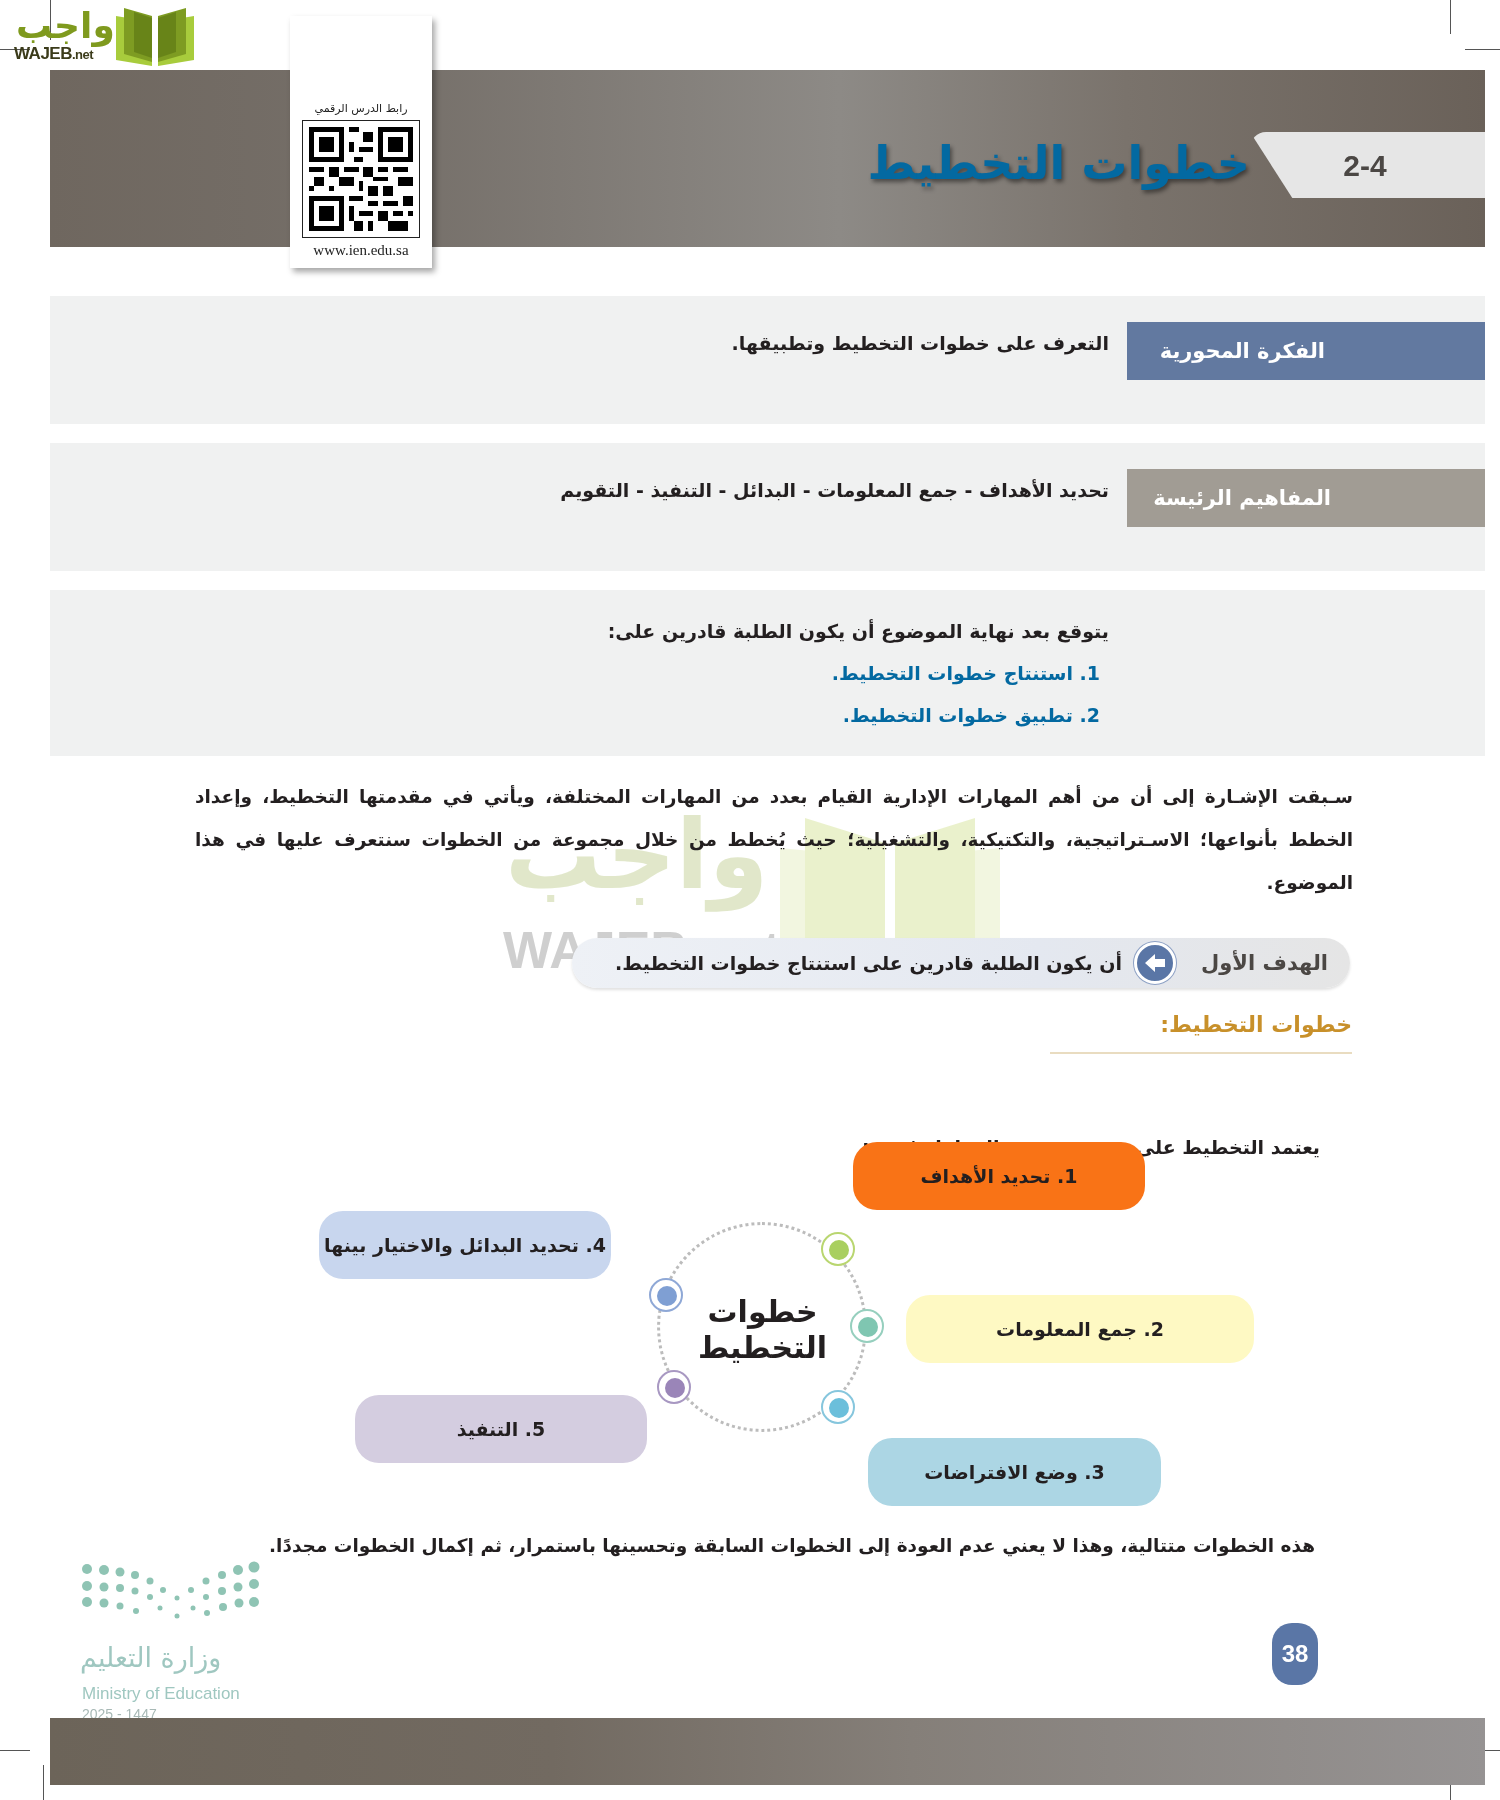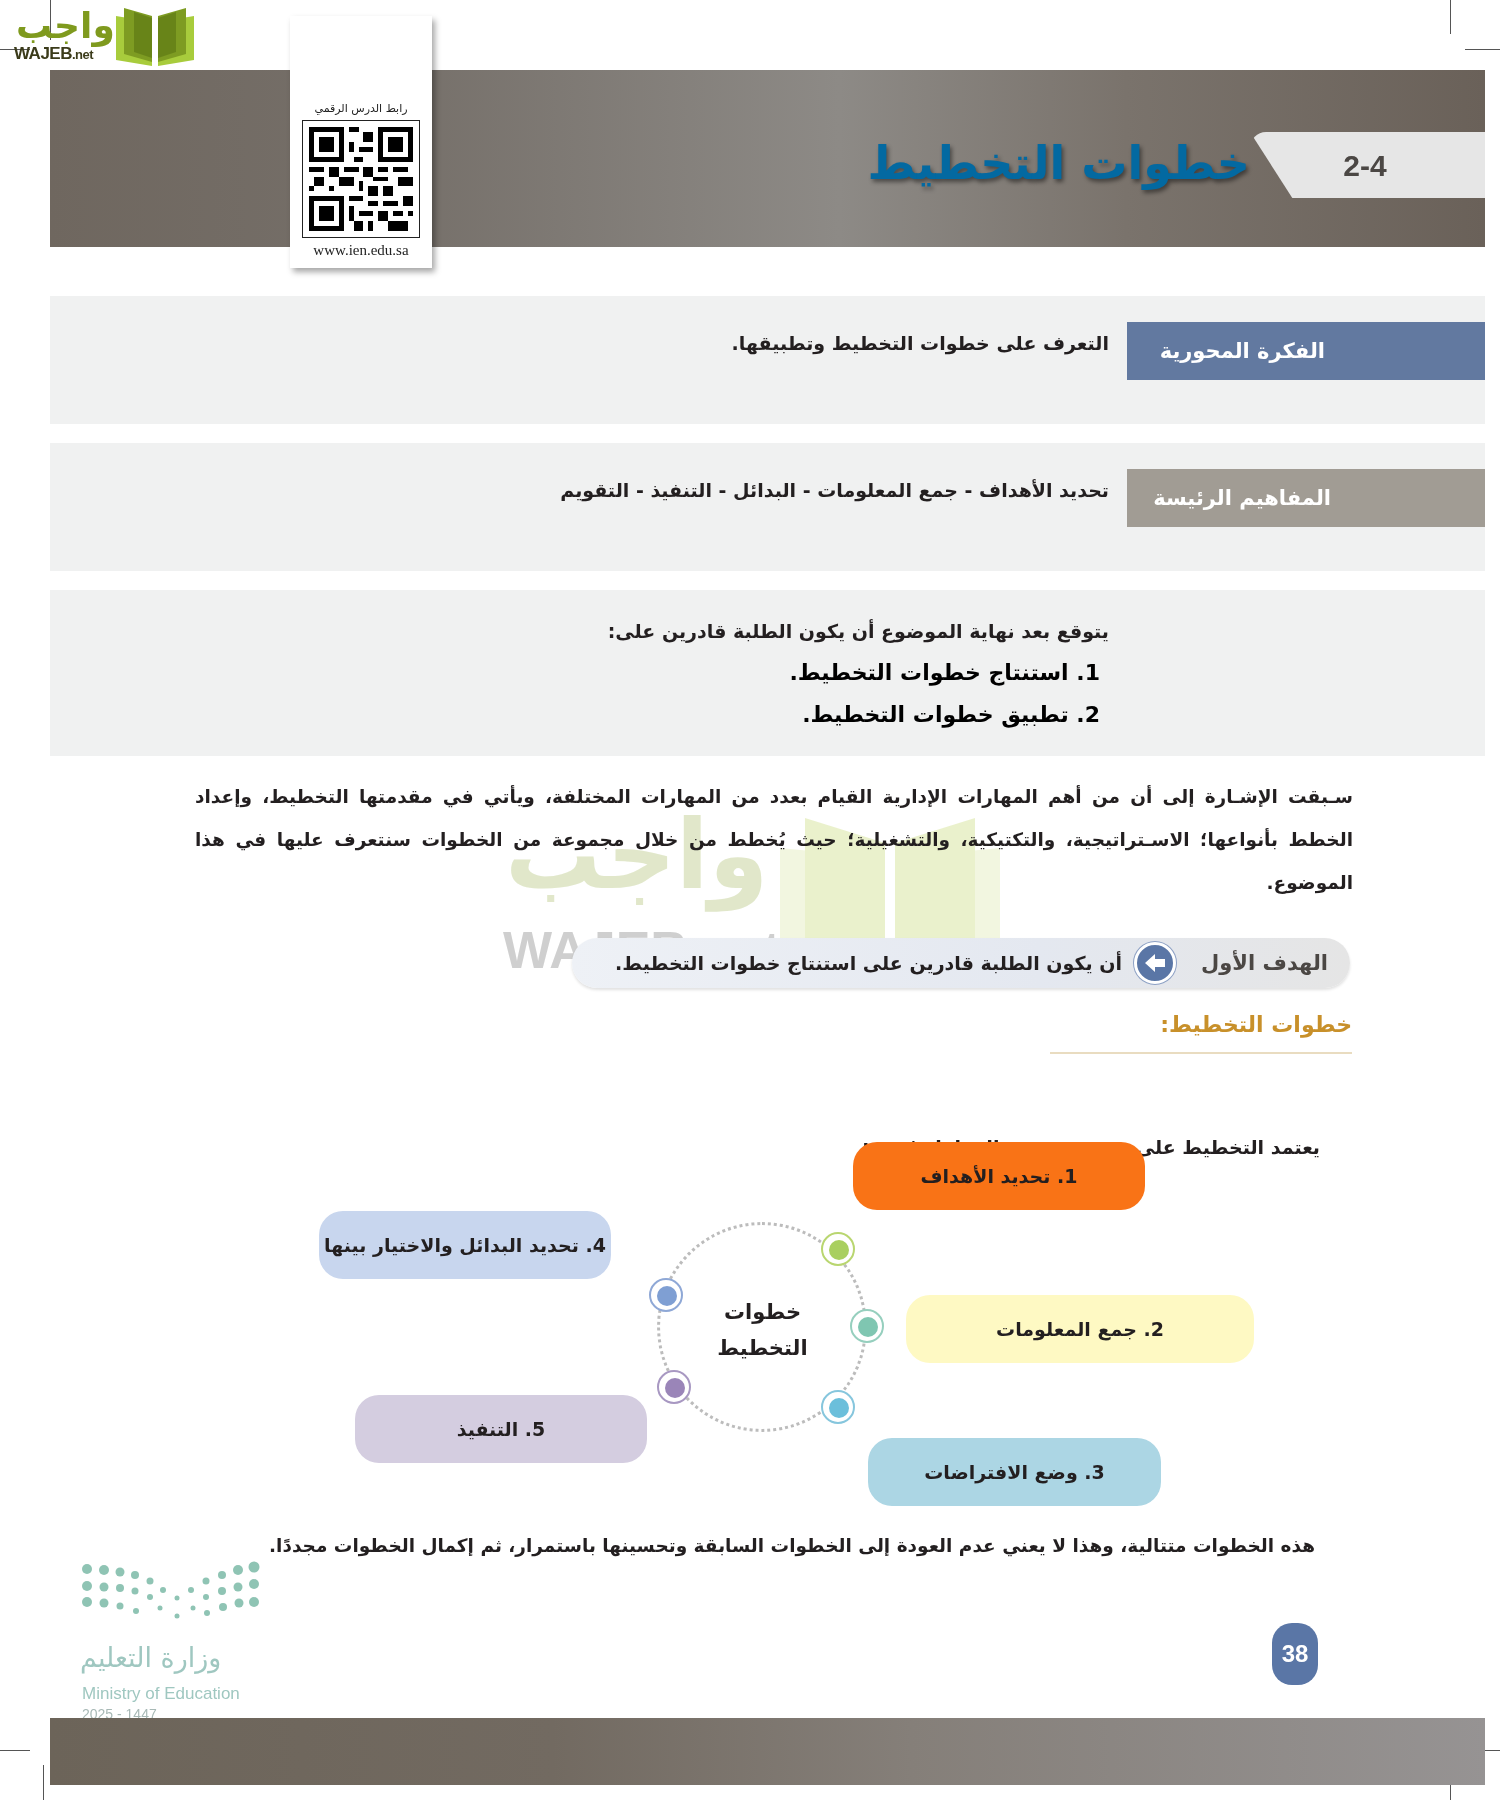"1. استنتاج خطوات التخطيط." .goal-list { color: #000000 -> #0369a1; font-size: 22px -> 19px }
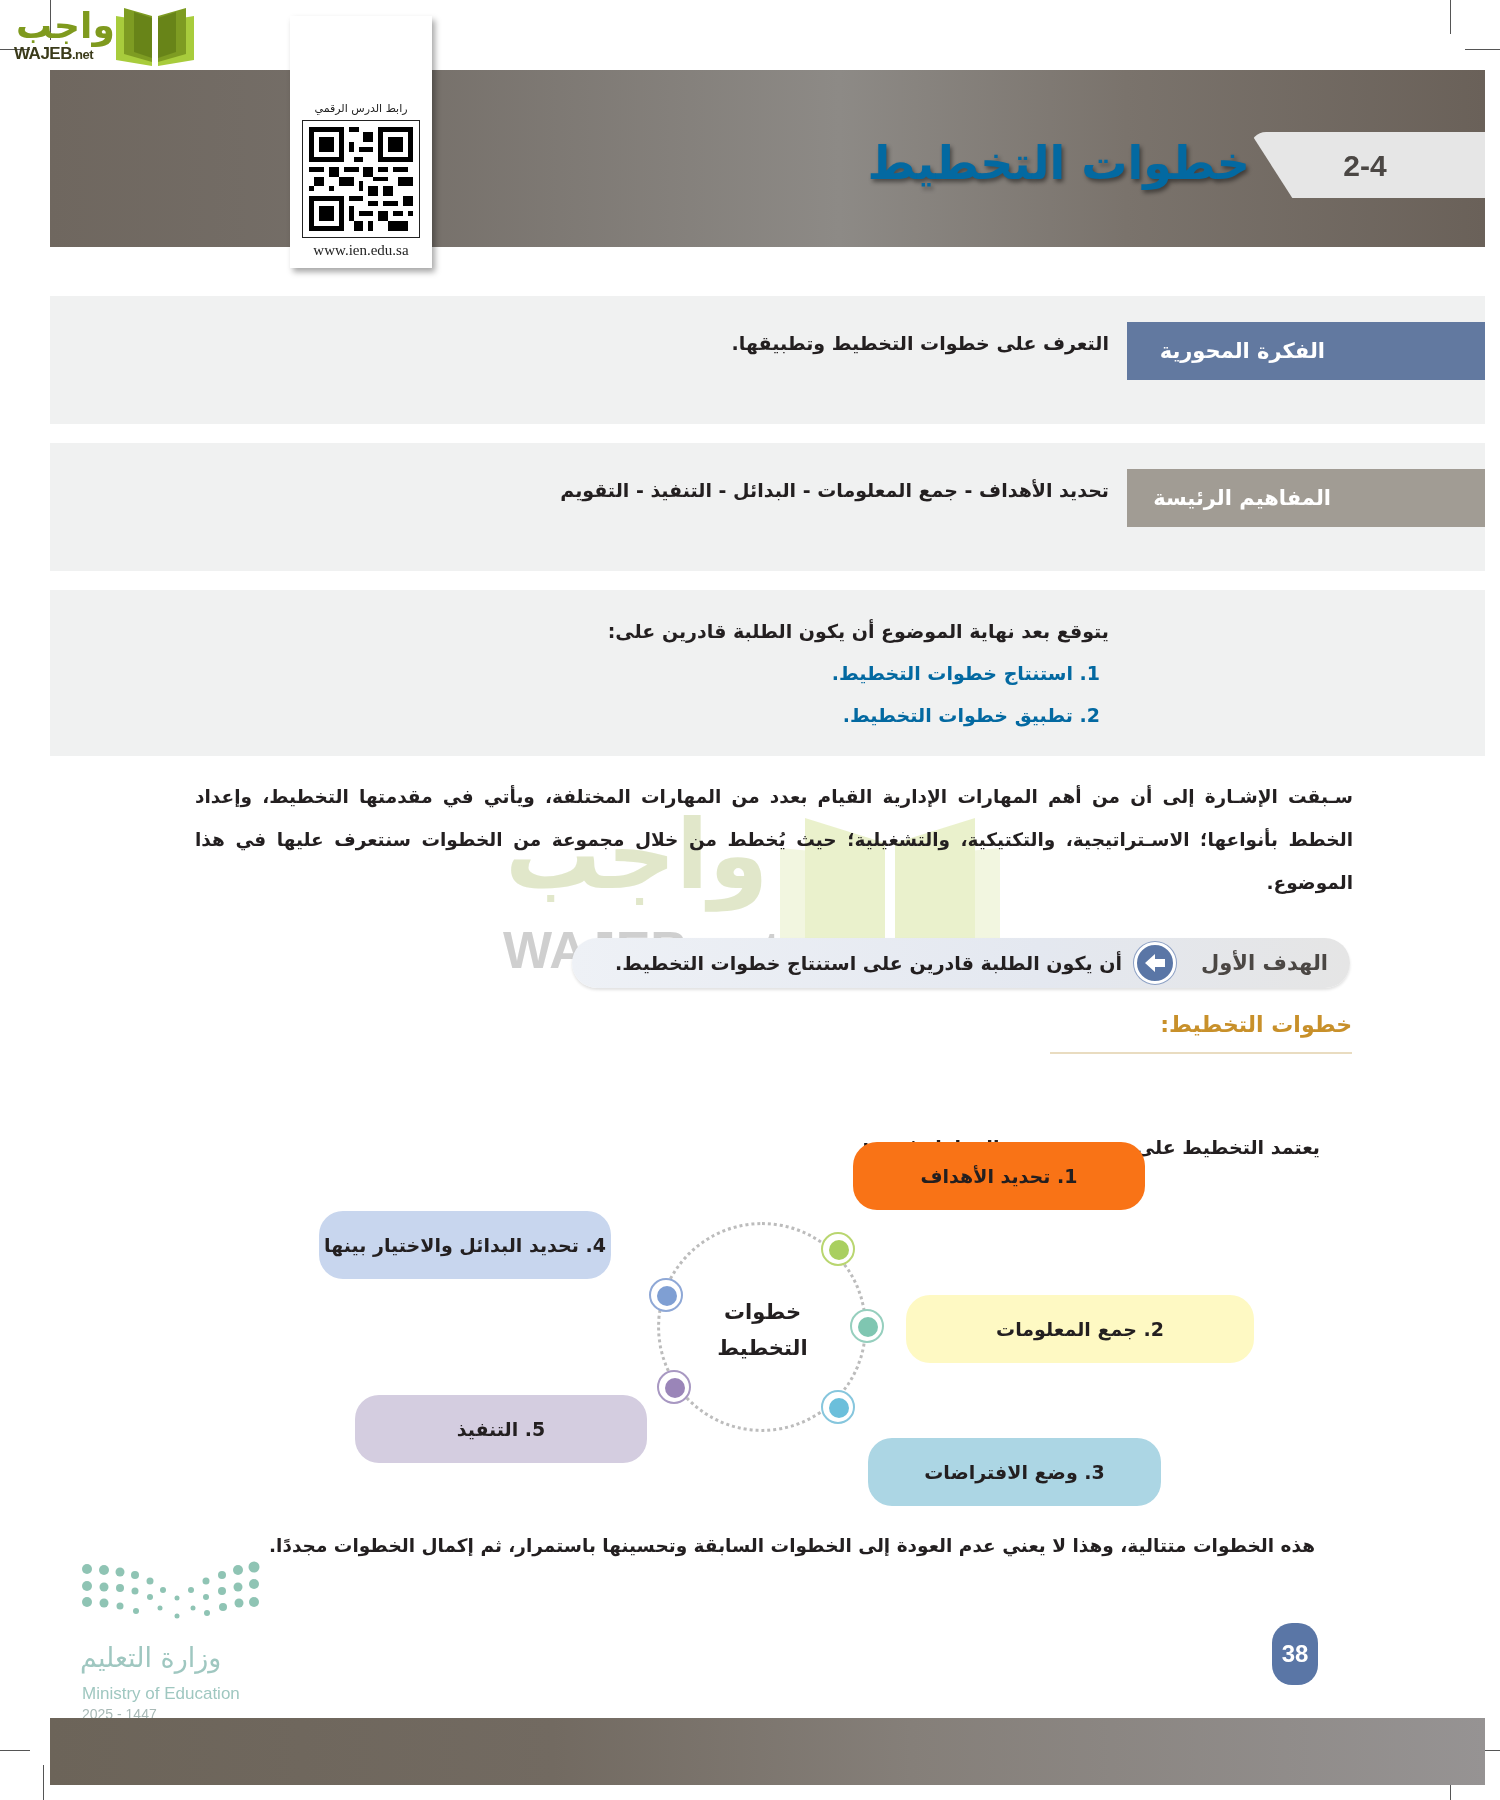"خطوات" .hub-text { font-size: 21px -> 30px }
